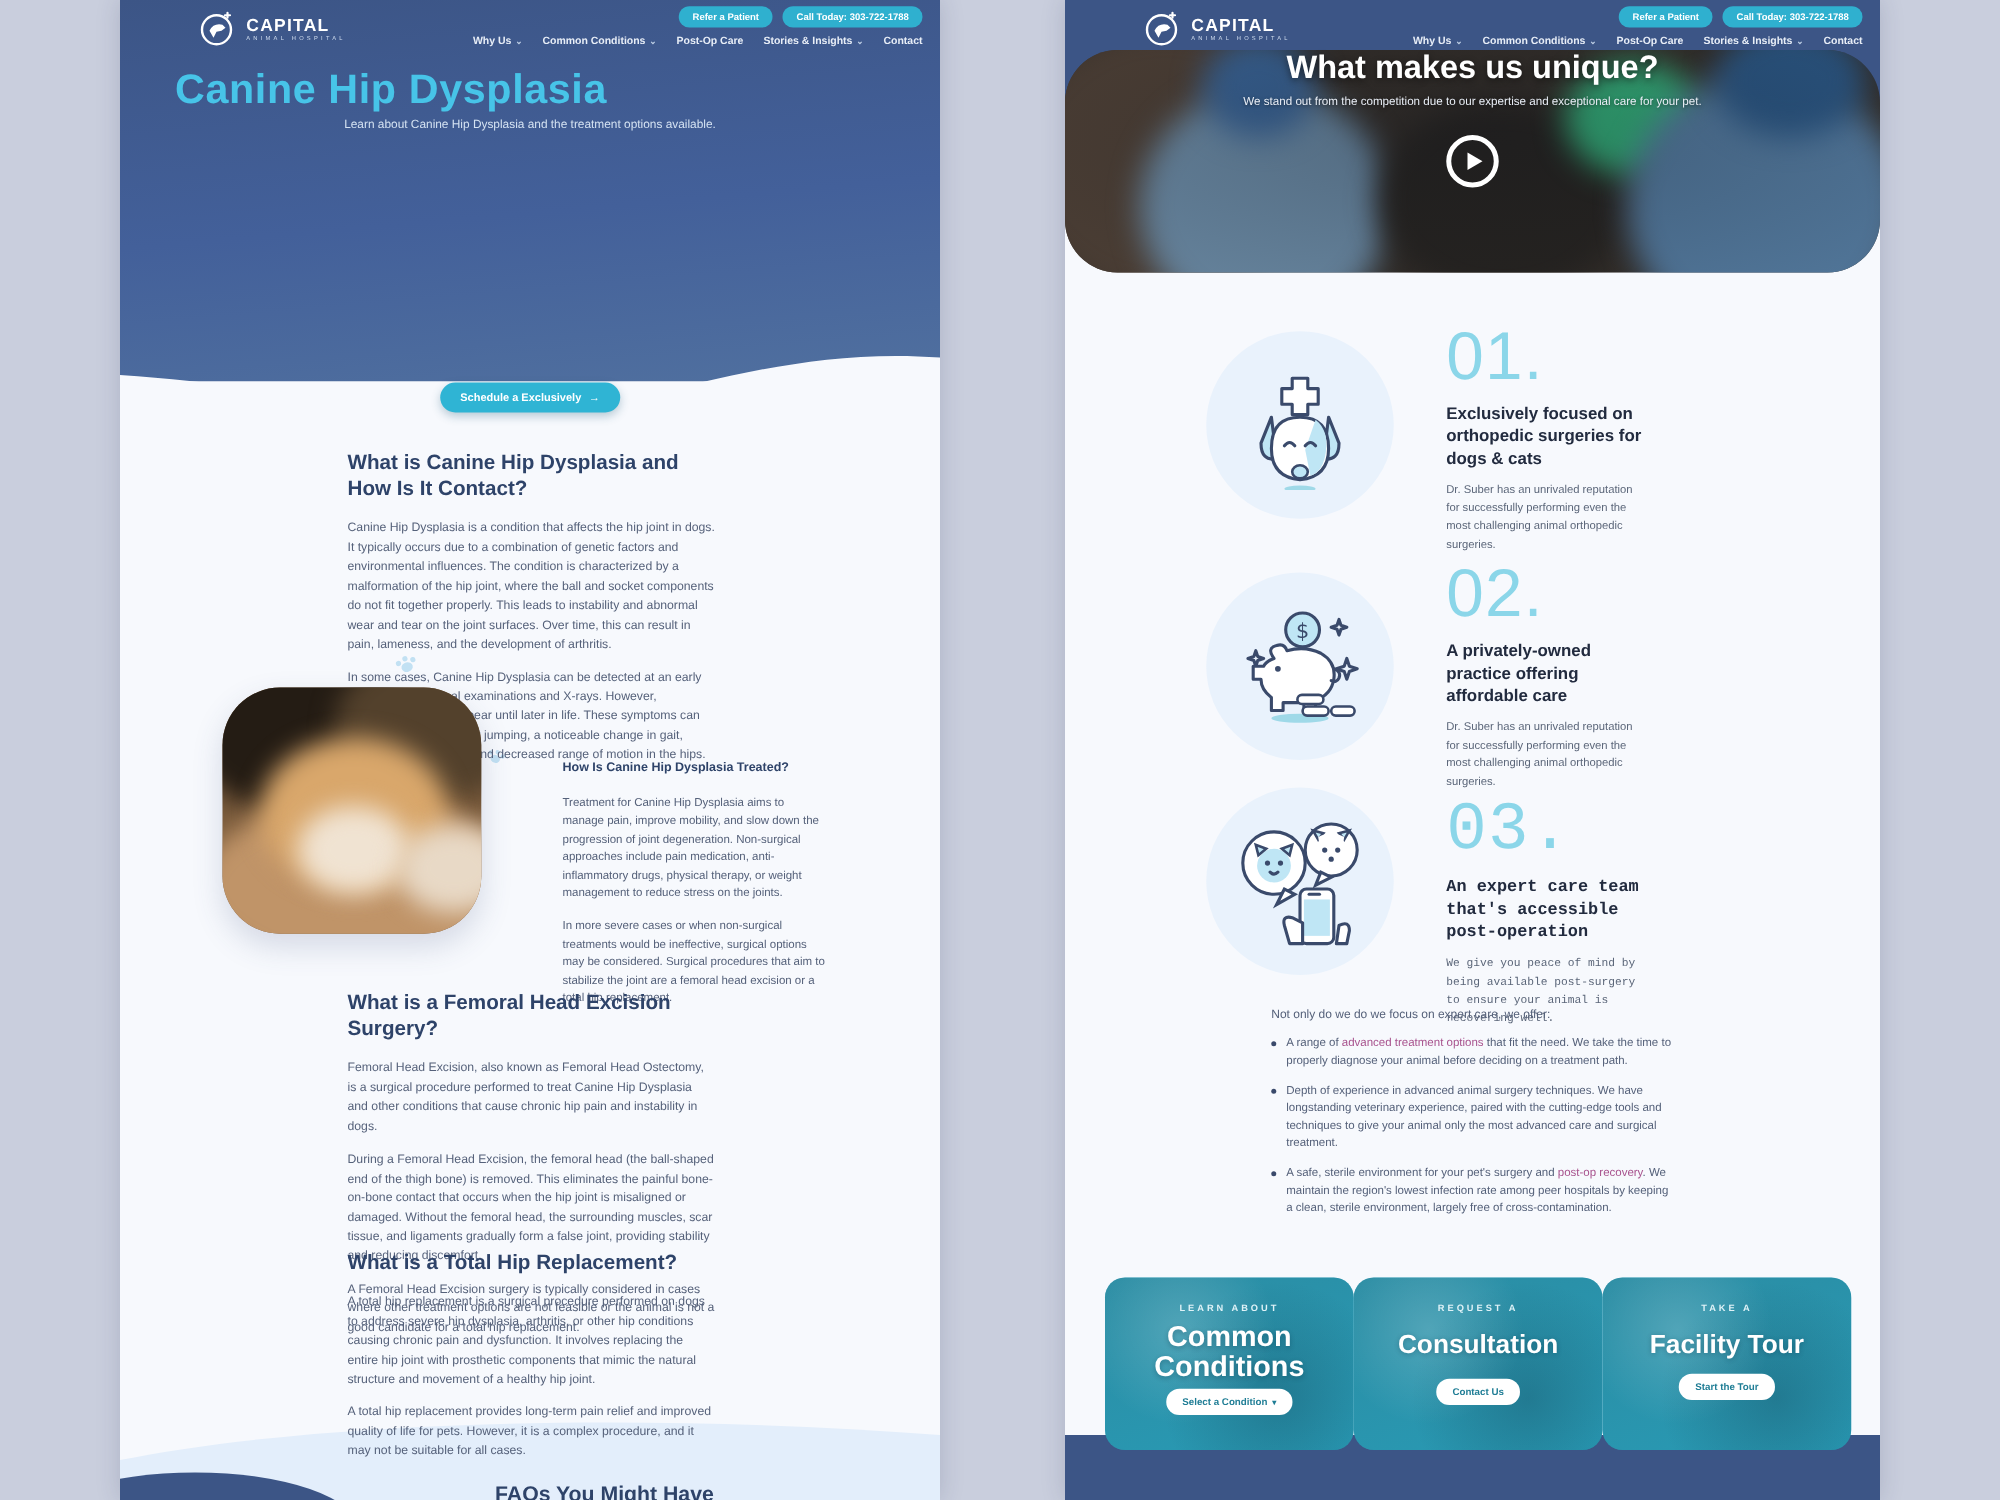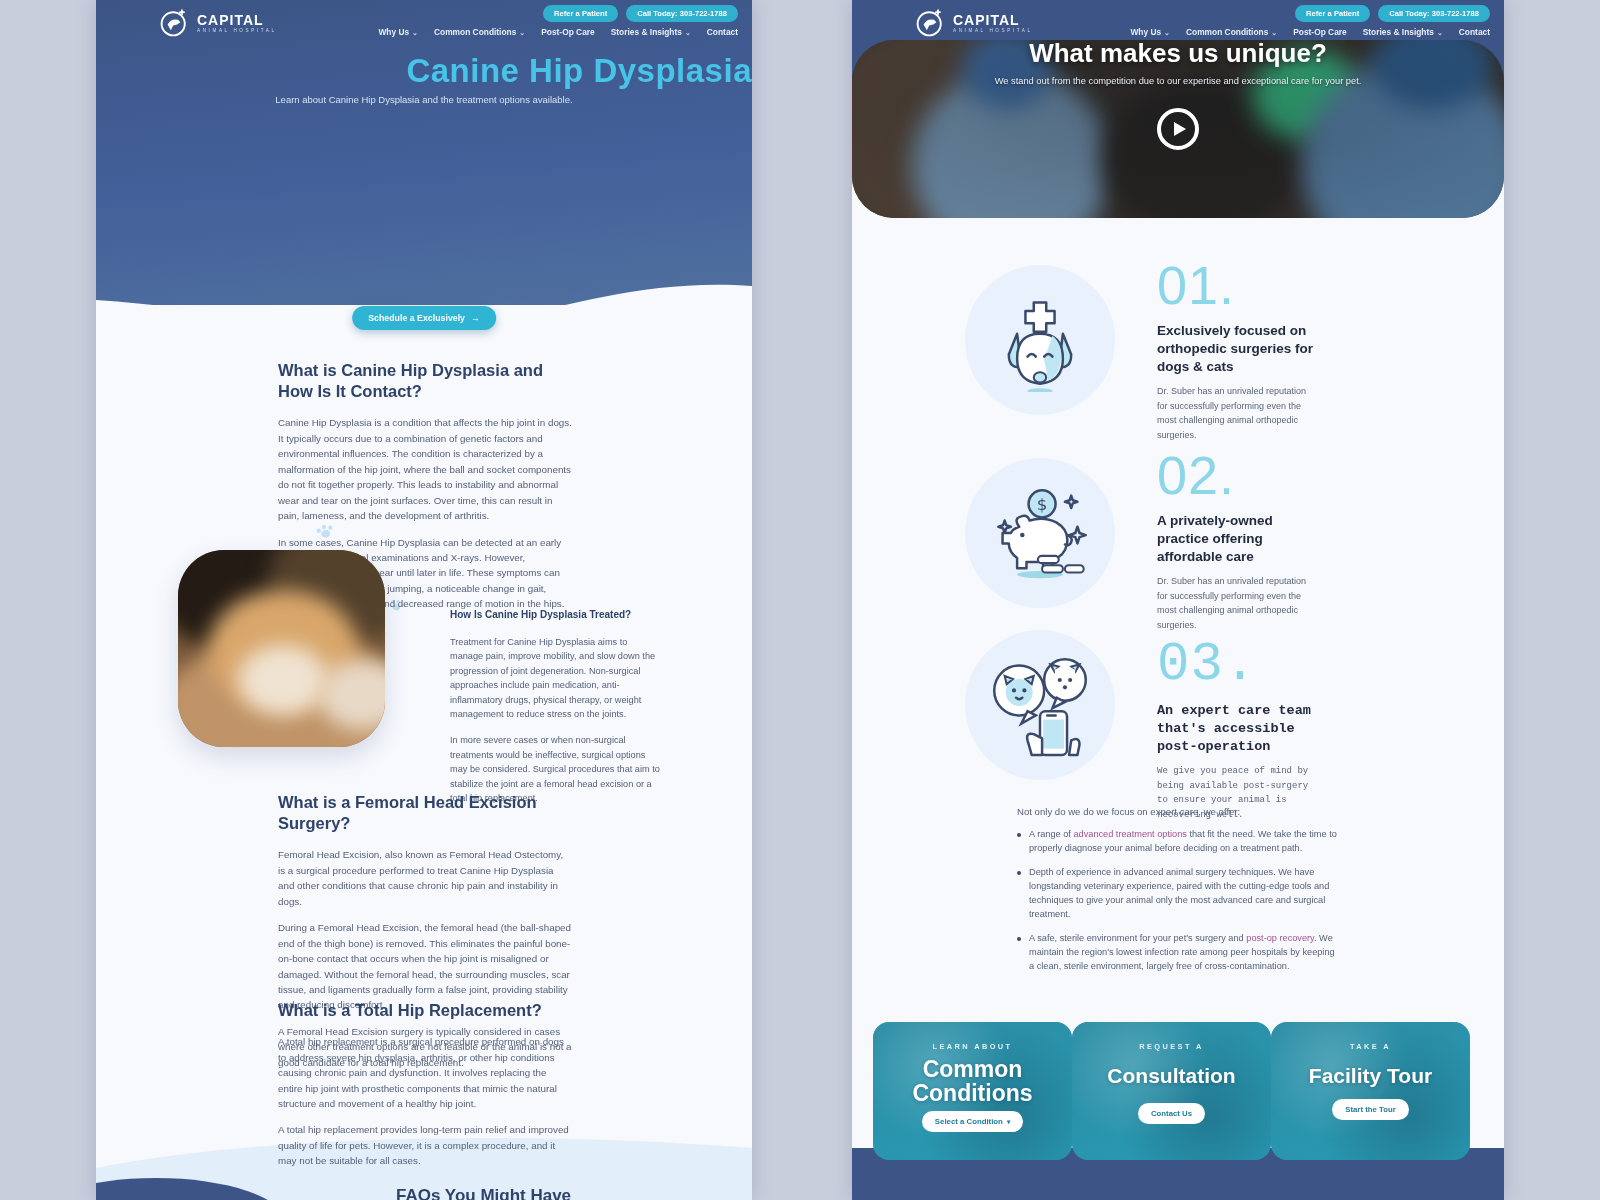"Canine Hip Dysplasia" .heroL-title { padding-left: none -> 44px; text-align: right -> left }
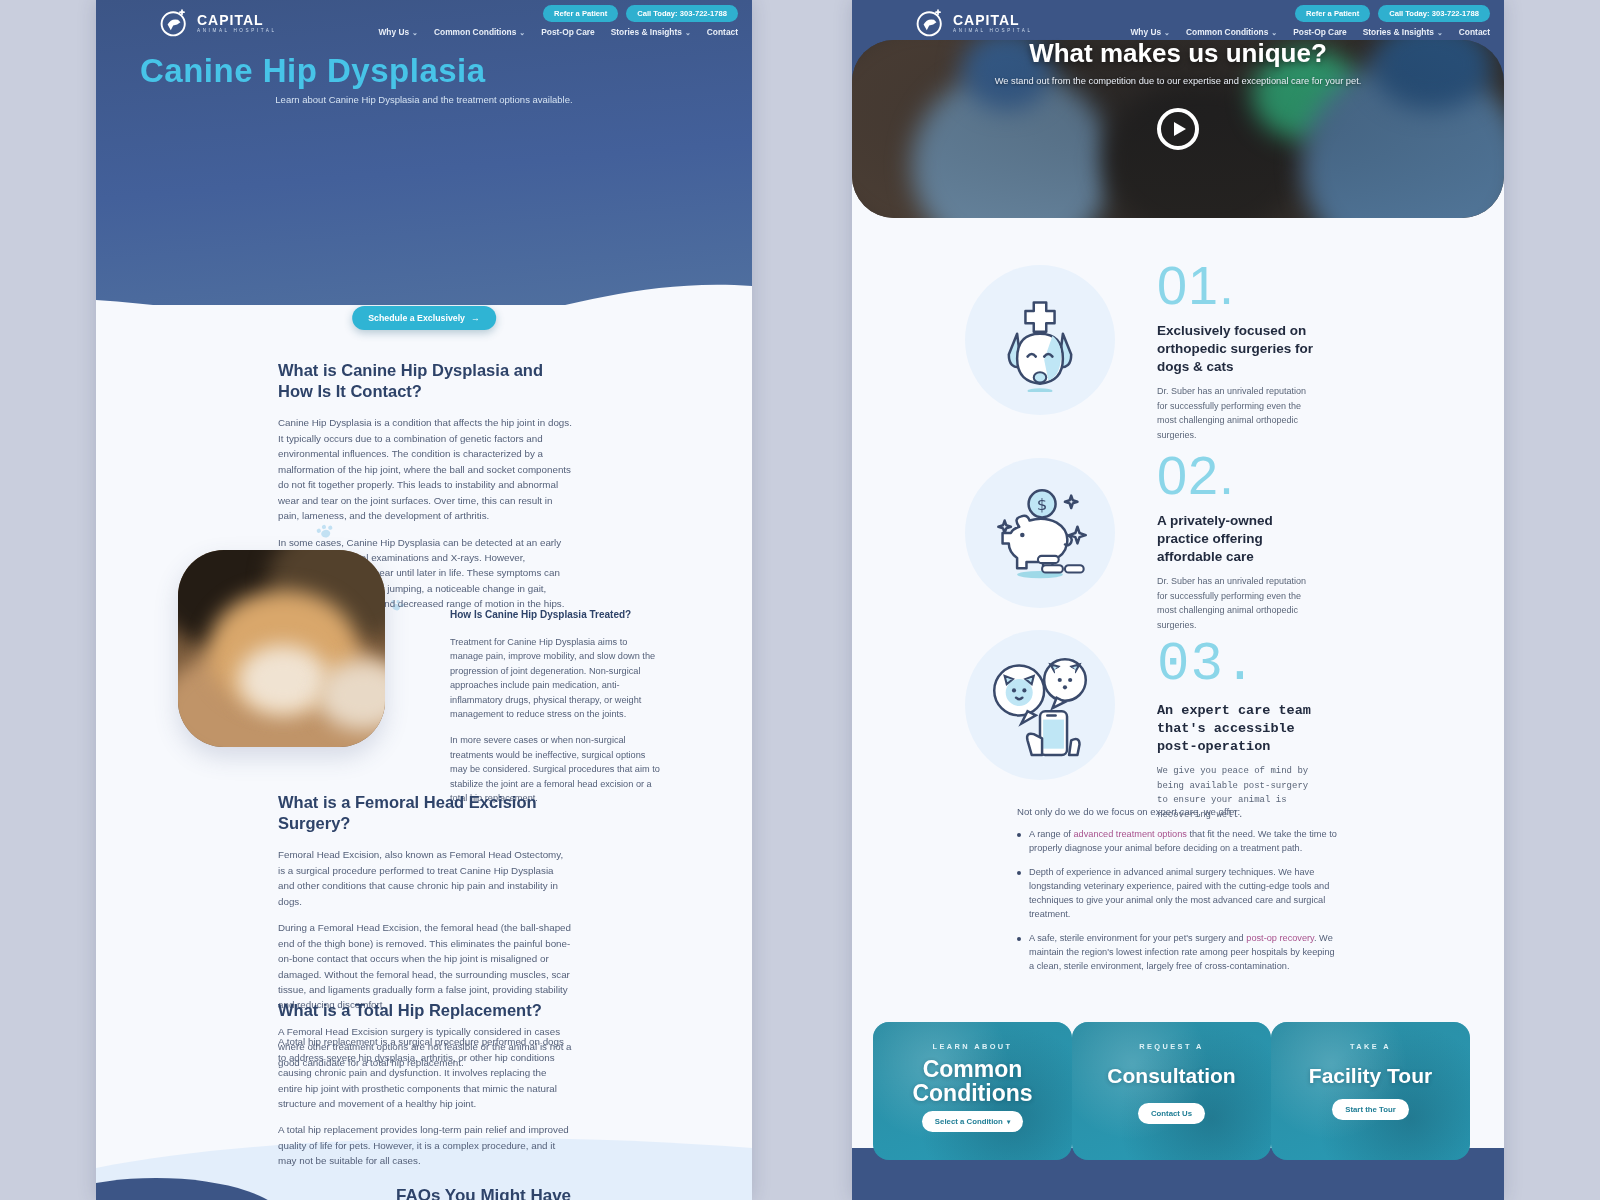"LEARN ABOUT" .cards { left: 21px -> 32px }
